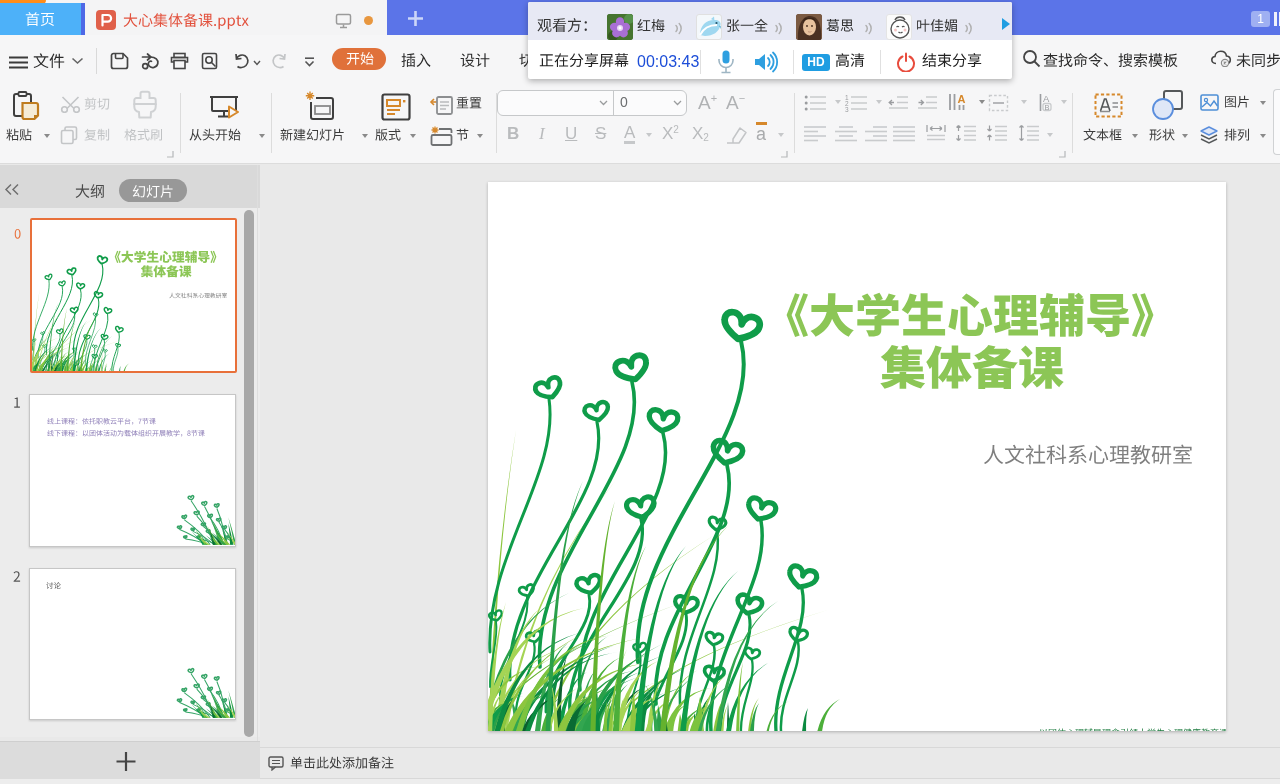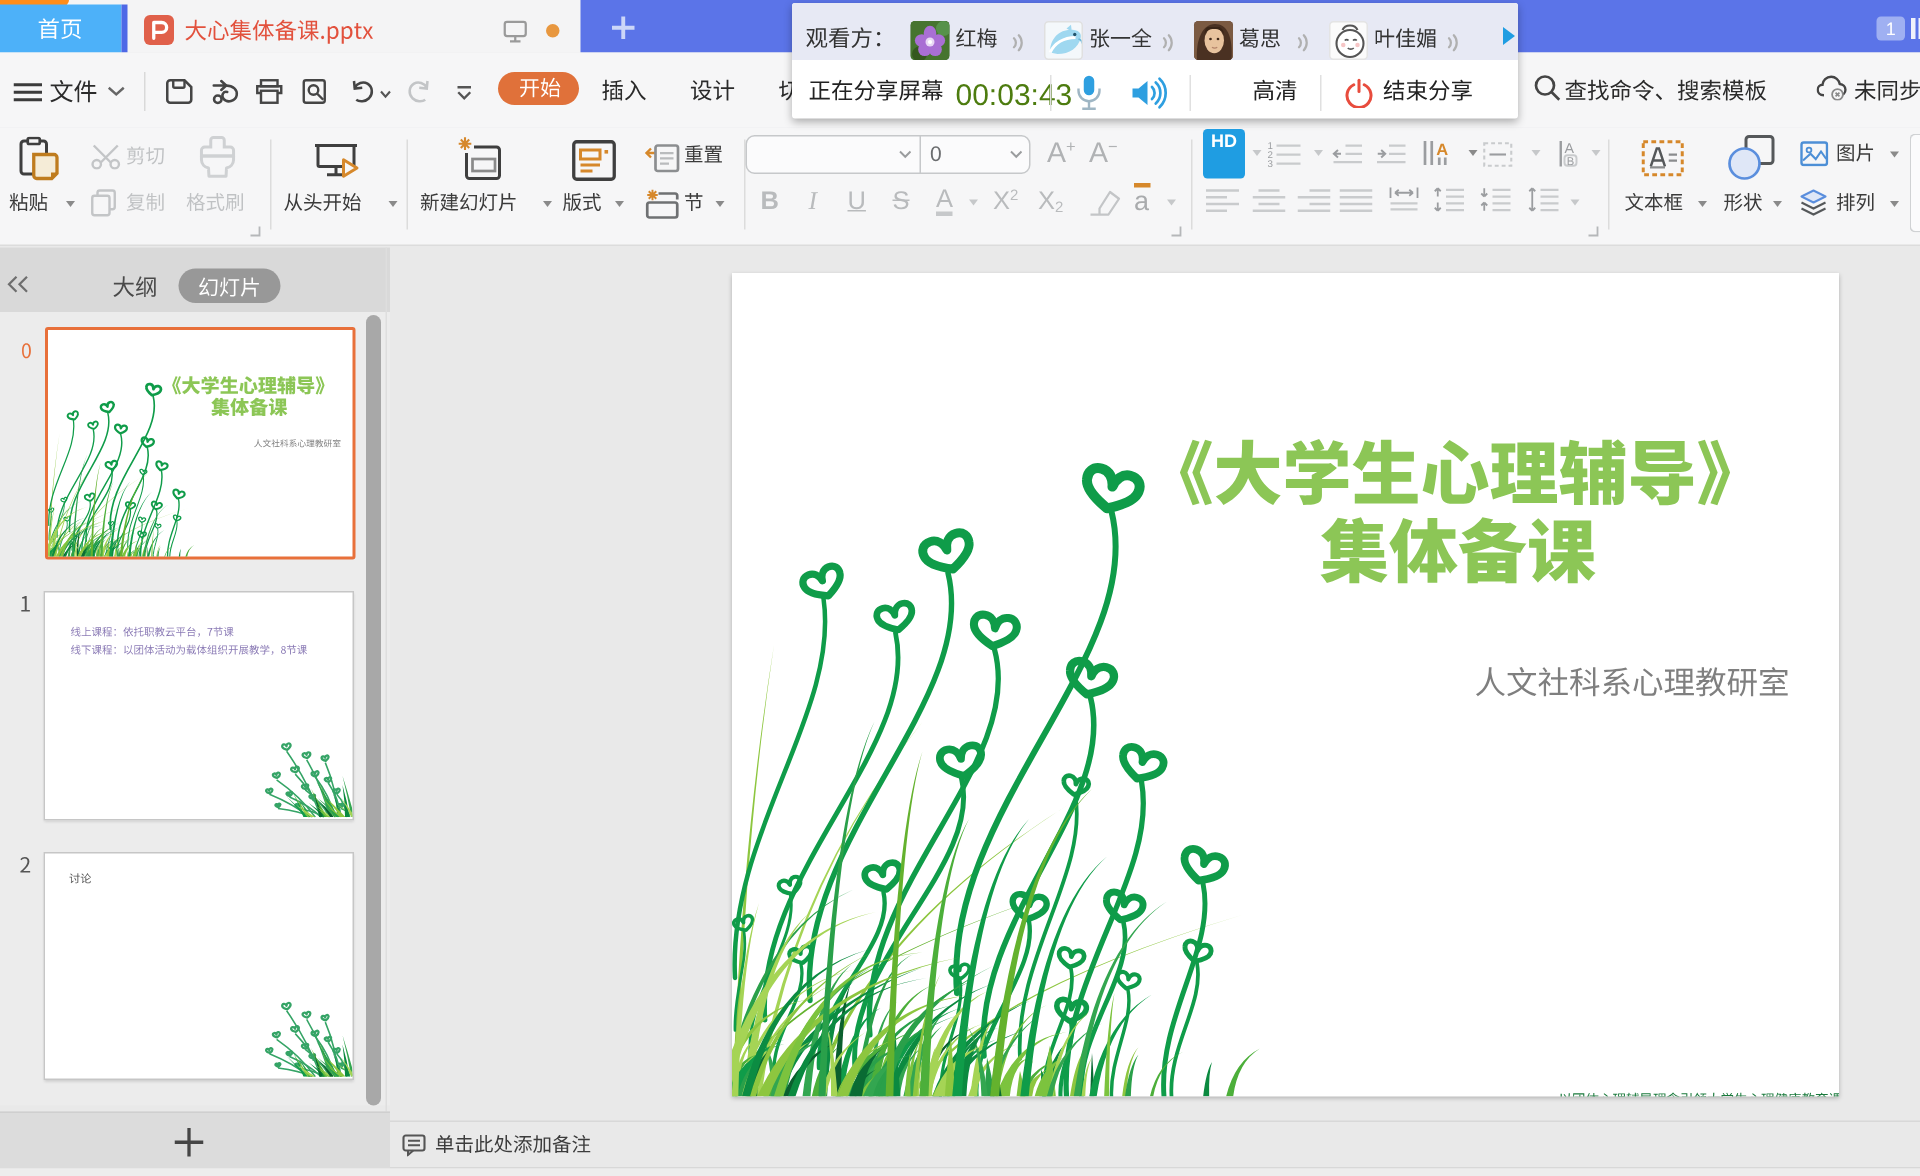"00:03:43" div.abs { color: #4d7c0f -> #1d4ed8; font-size: 20px -> 16px }
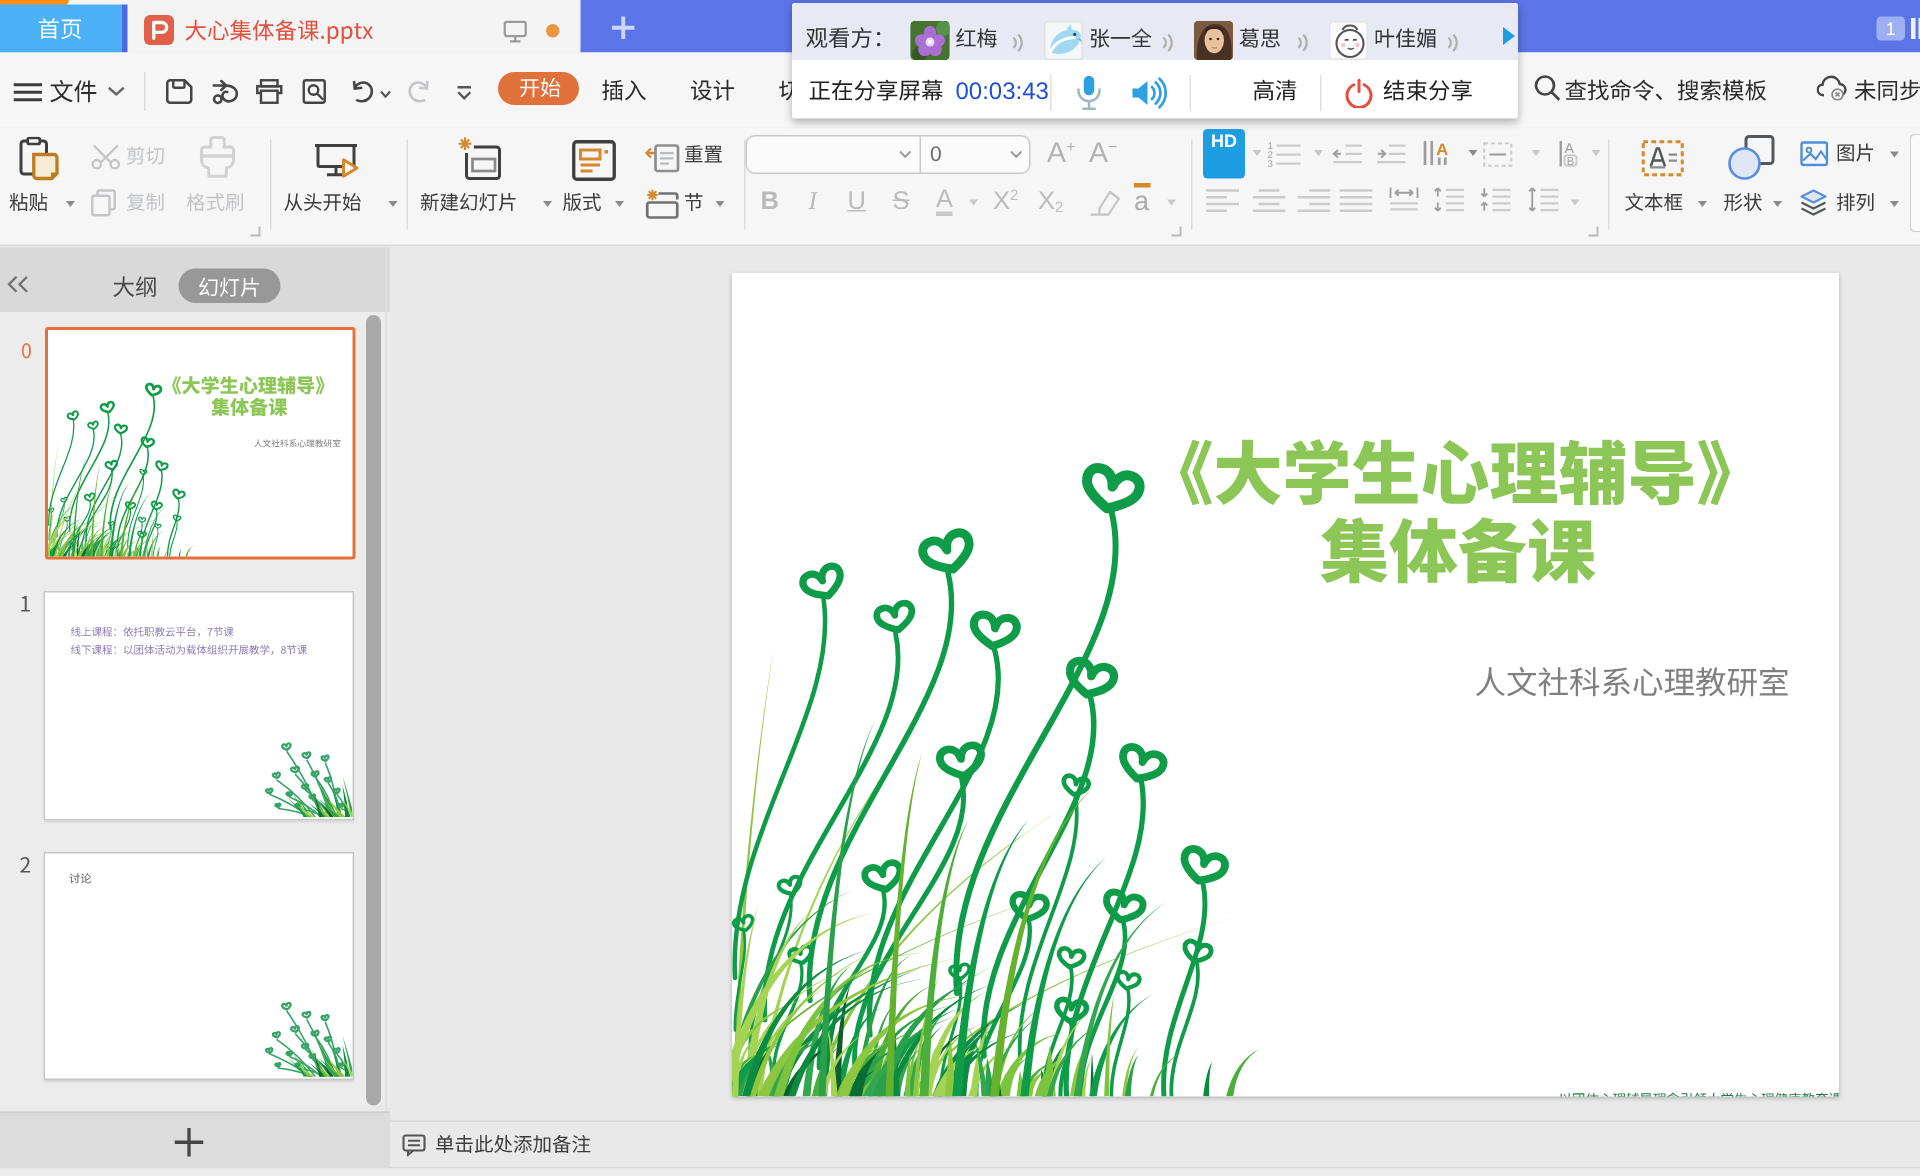"HD" div.abs { height: 33px -> 17px; margin-top: 32px -> none }
